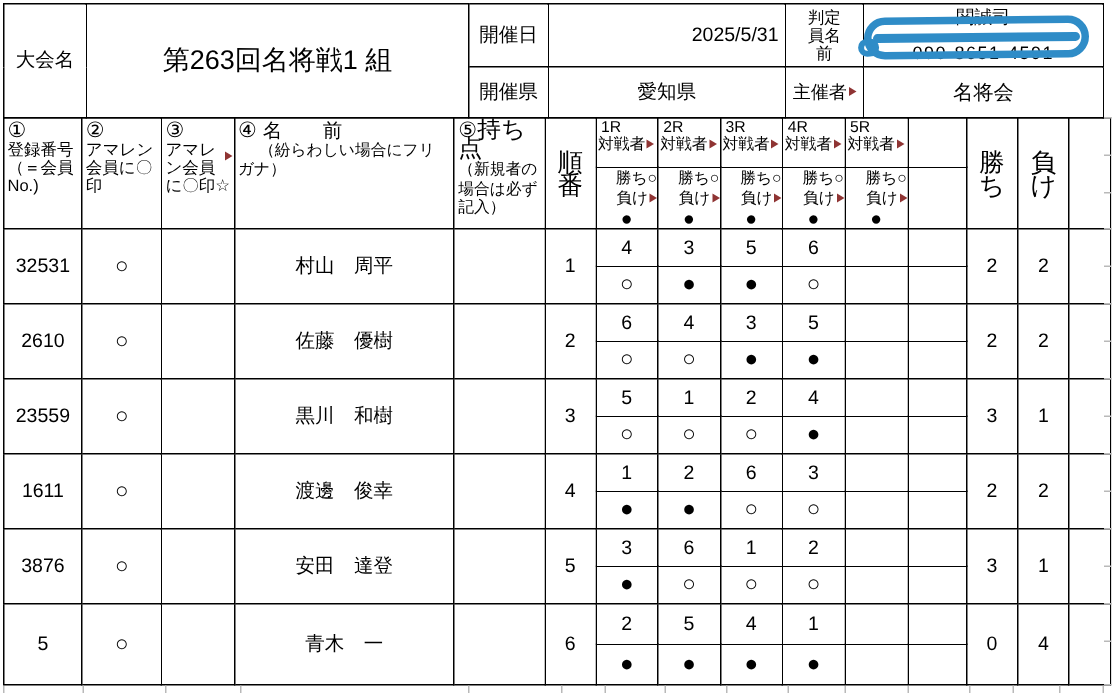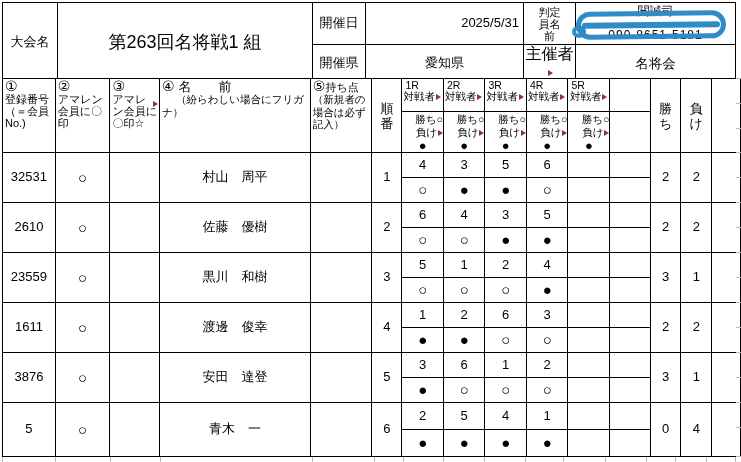"090-8651-5181" div.jphone { text: 090-8651-5181 -> 090-8651-4591 }
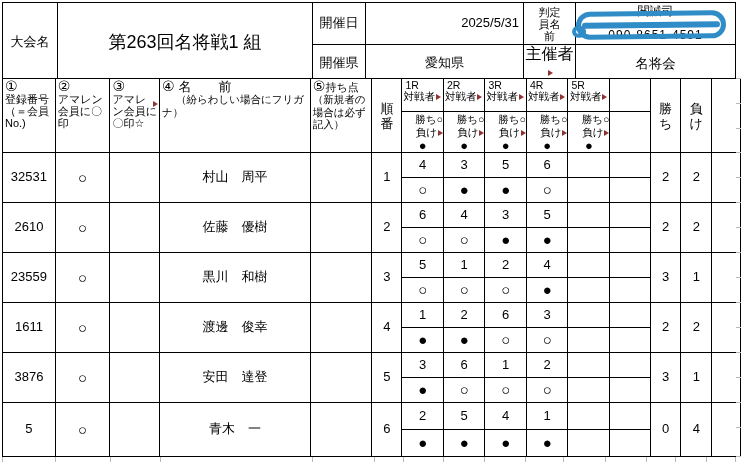"主催者" .small12 { font-size: 16px -> 12px }
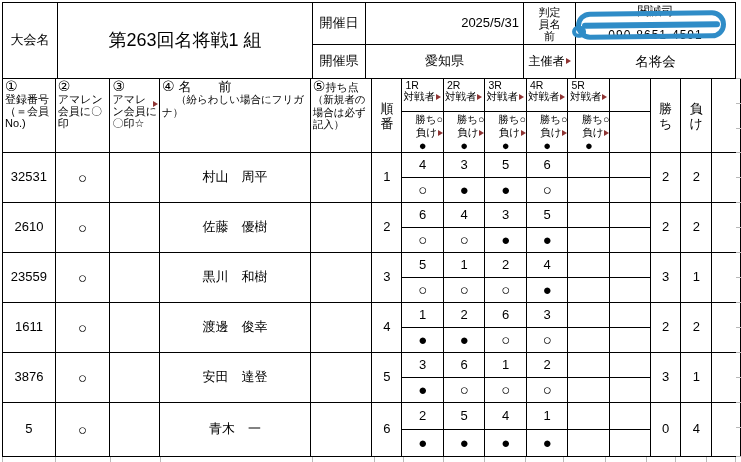"持ち点" span { font-size: 11px -> 16px }
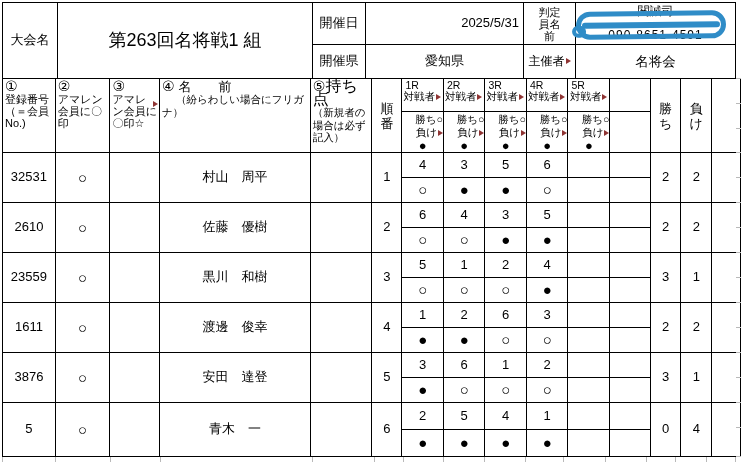"順番" .vert { font-size: 13px -> 17px }
